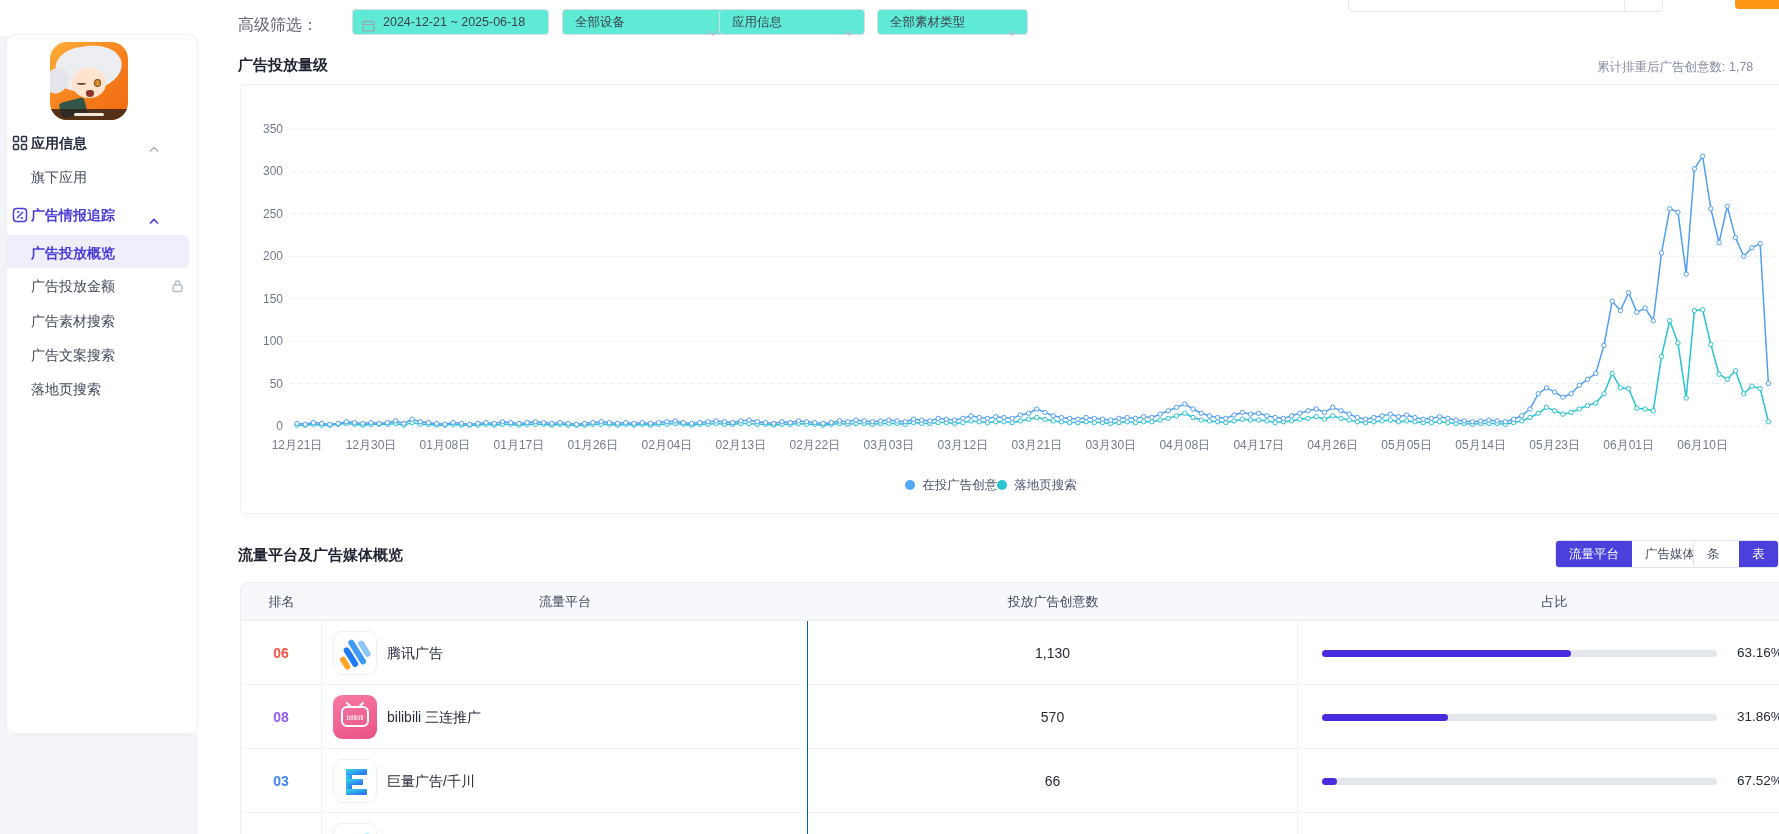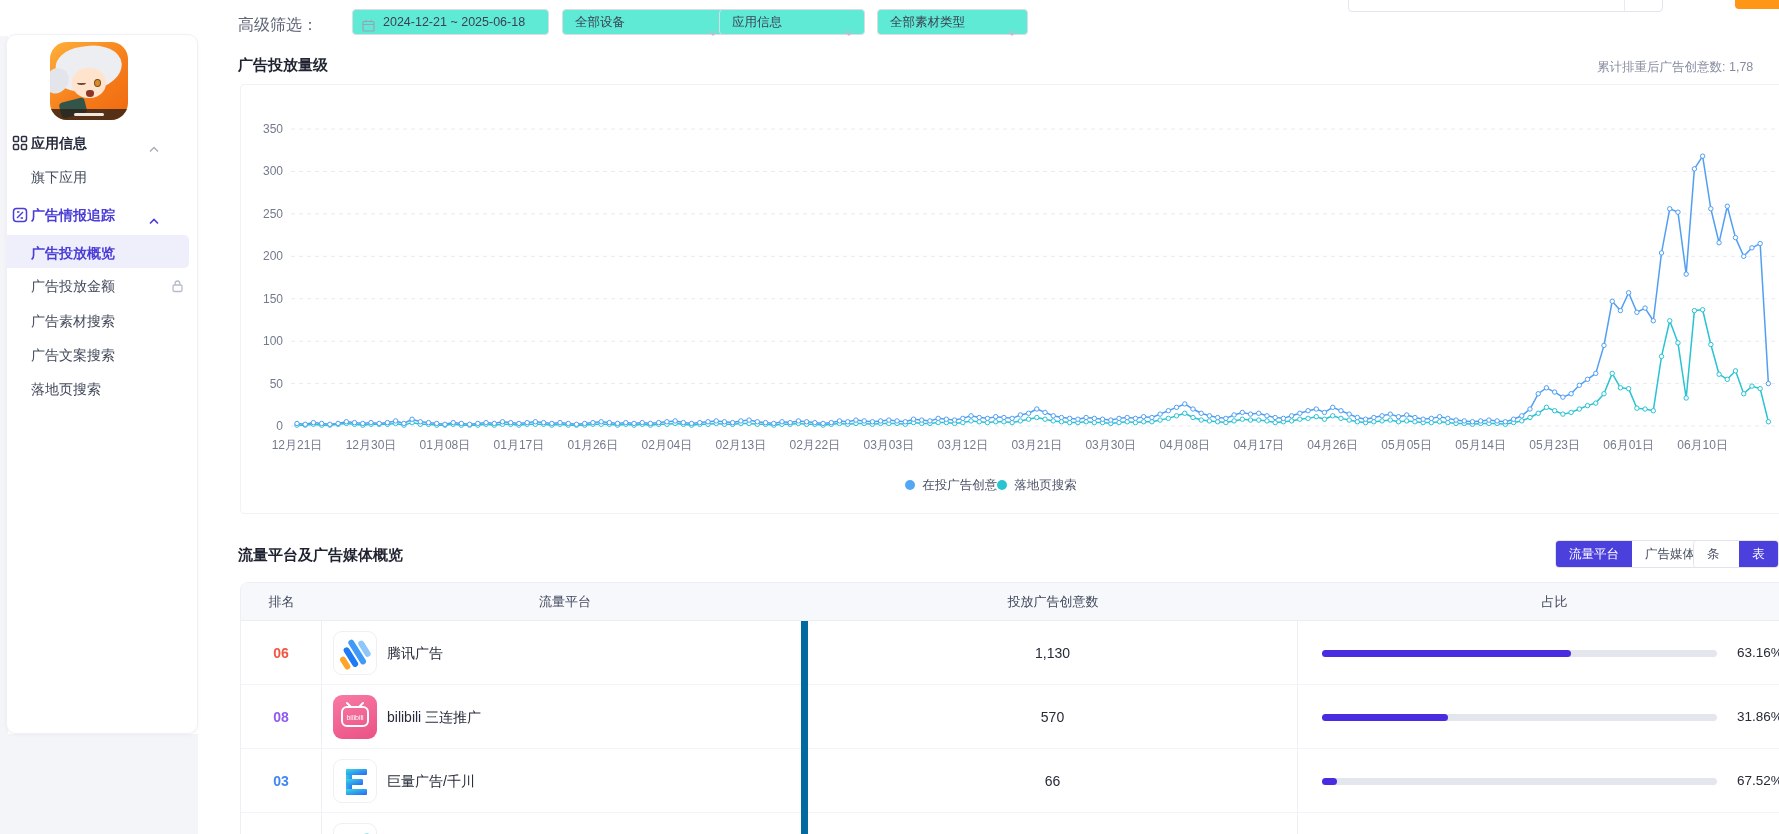"腾讯广告" .c-plat { border-right: 7px solid #0369a1 -> 1px solid #0369a1 }
